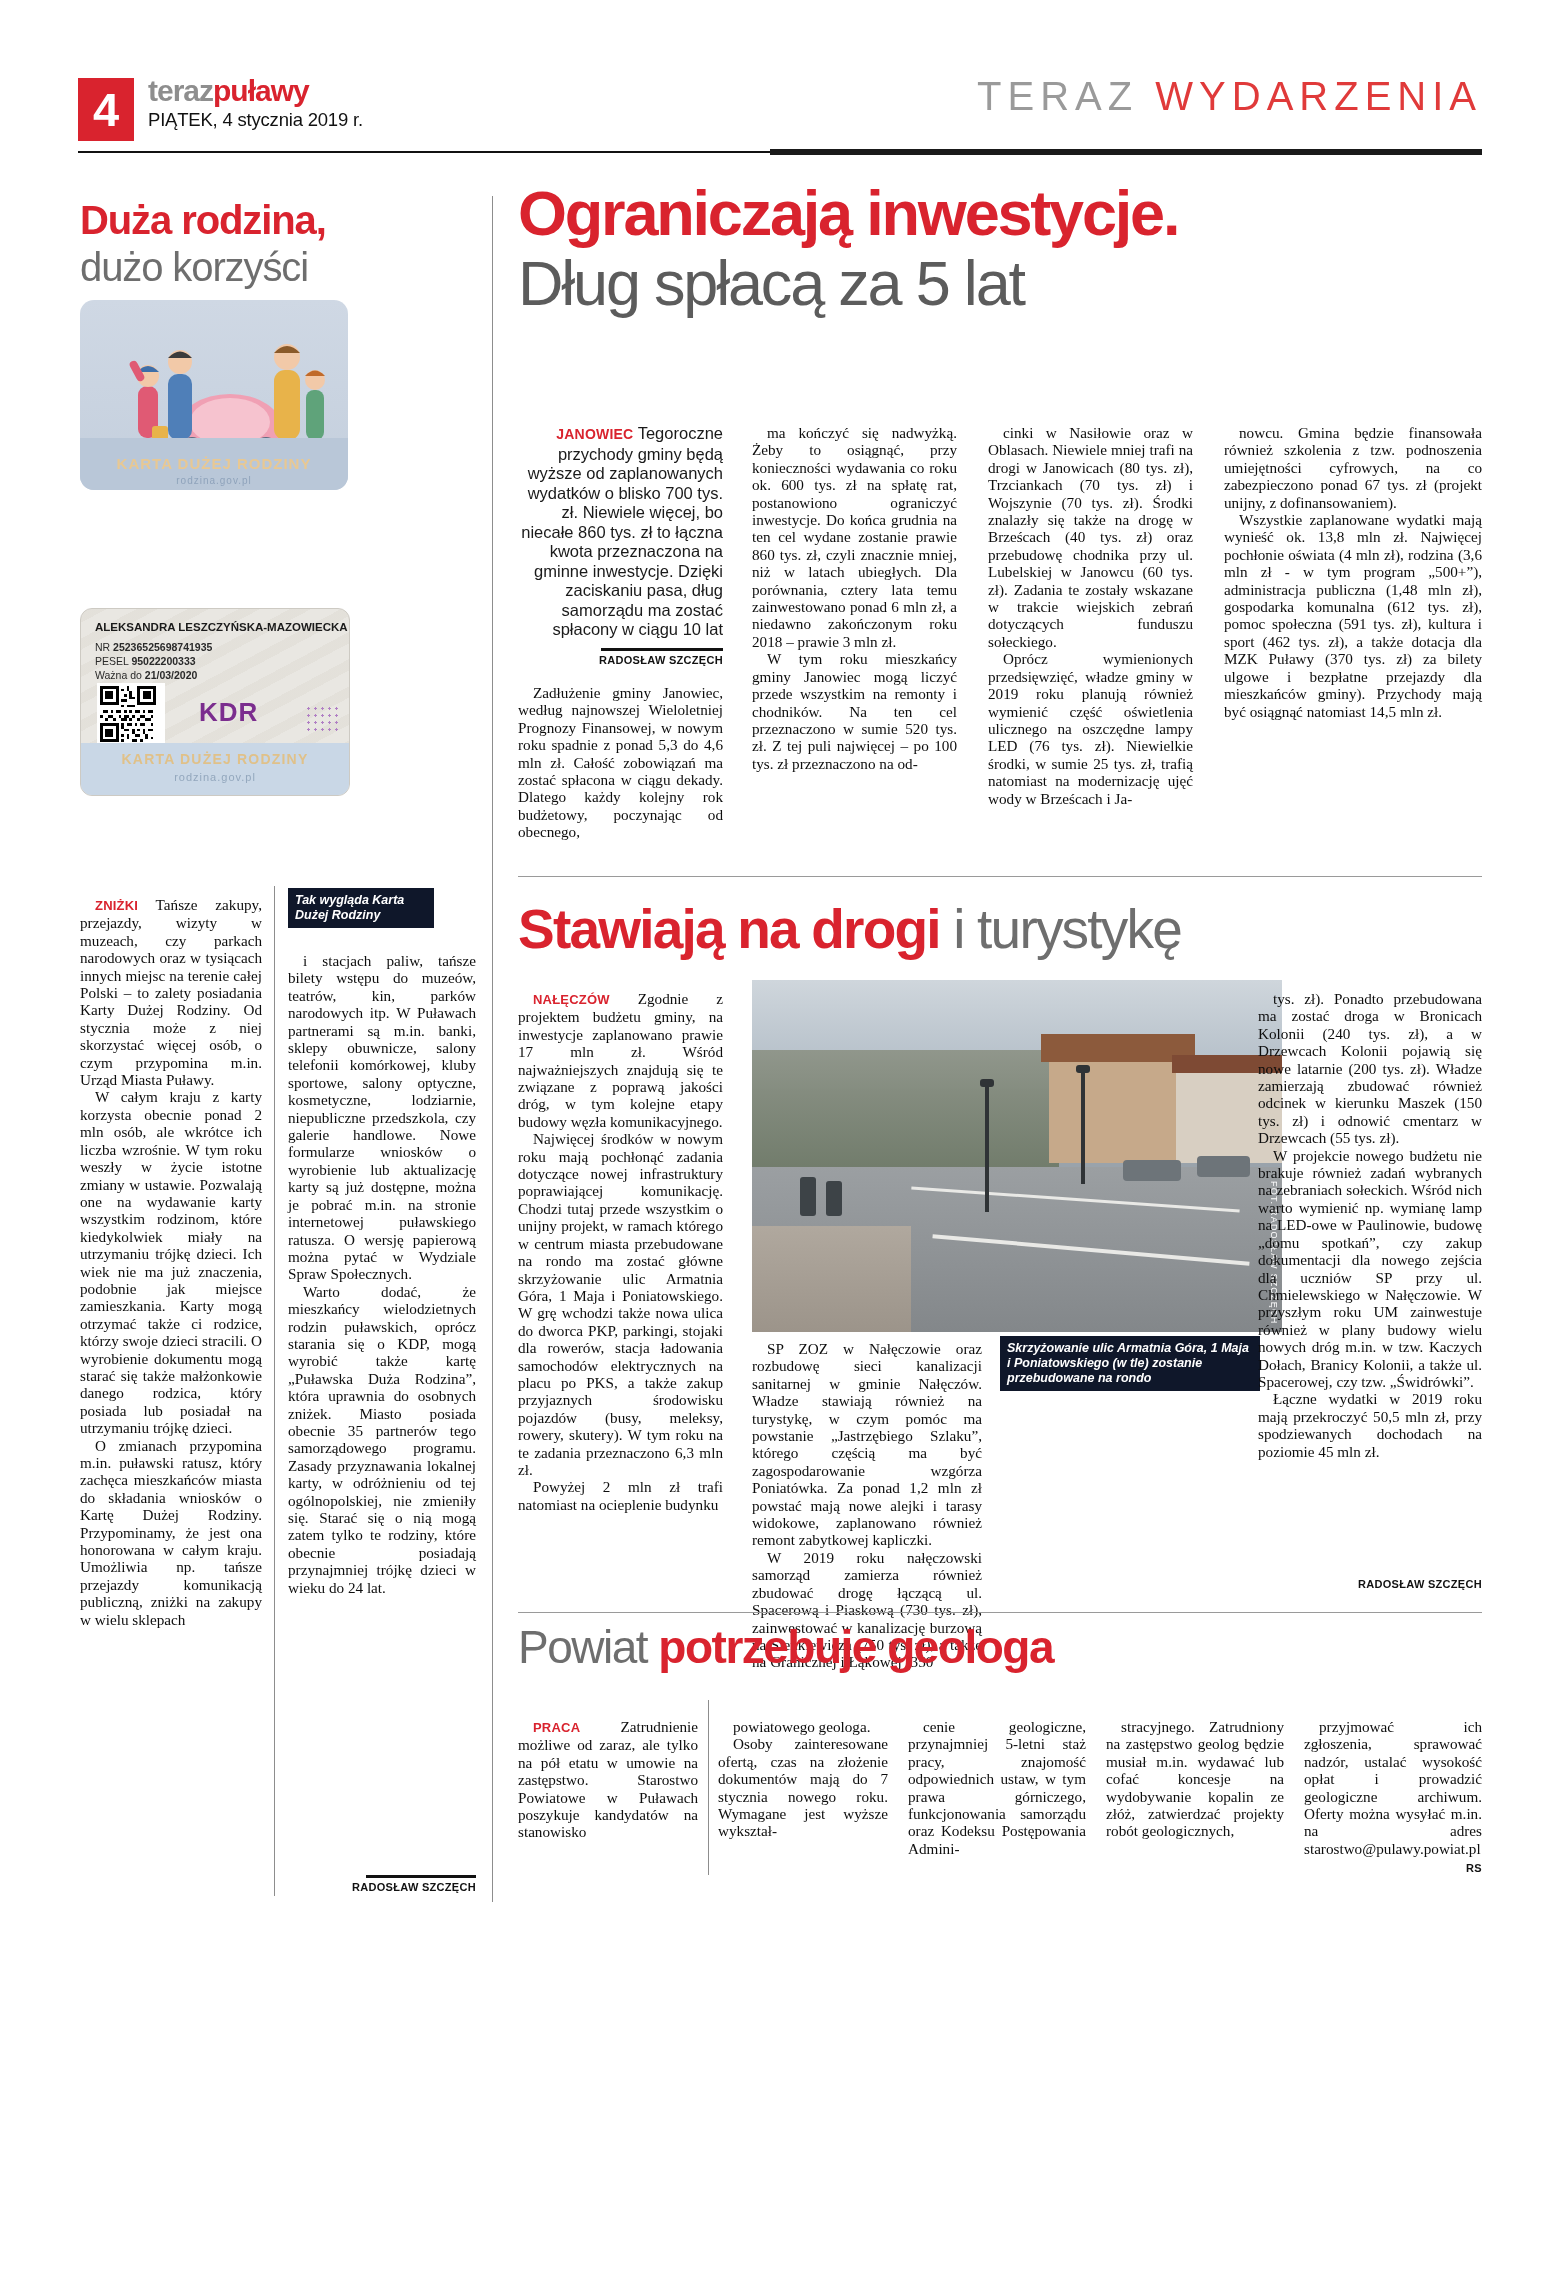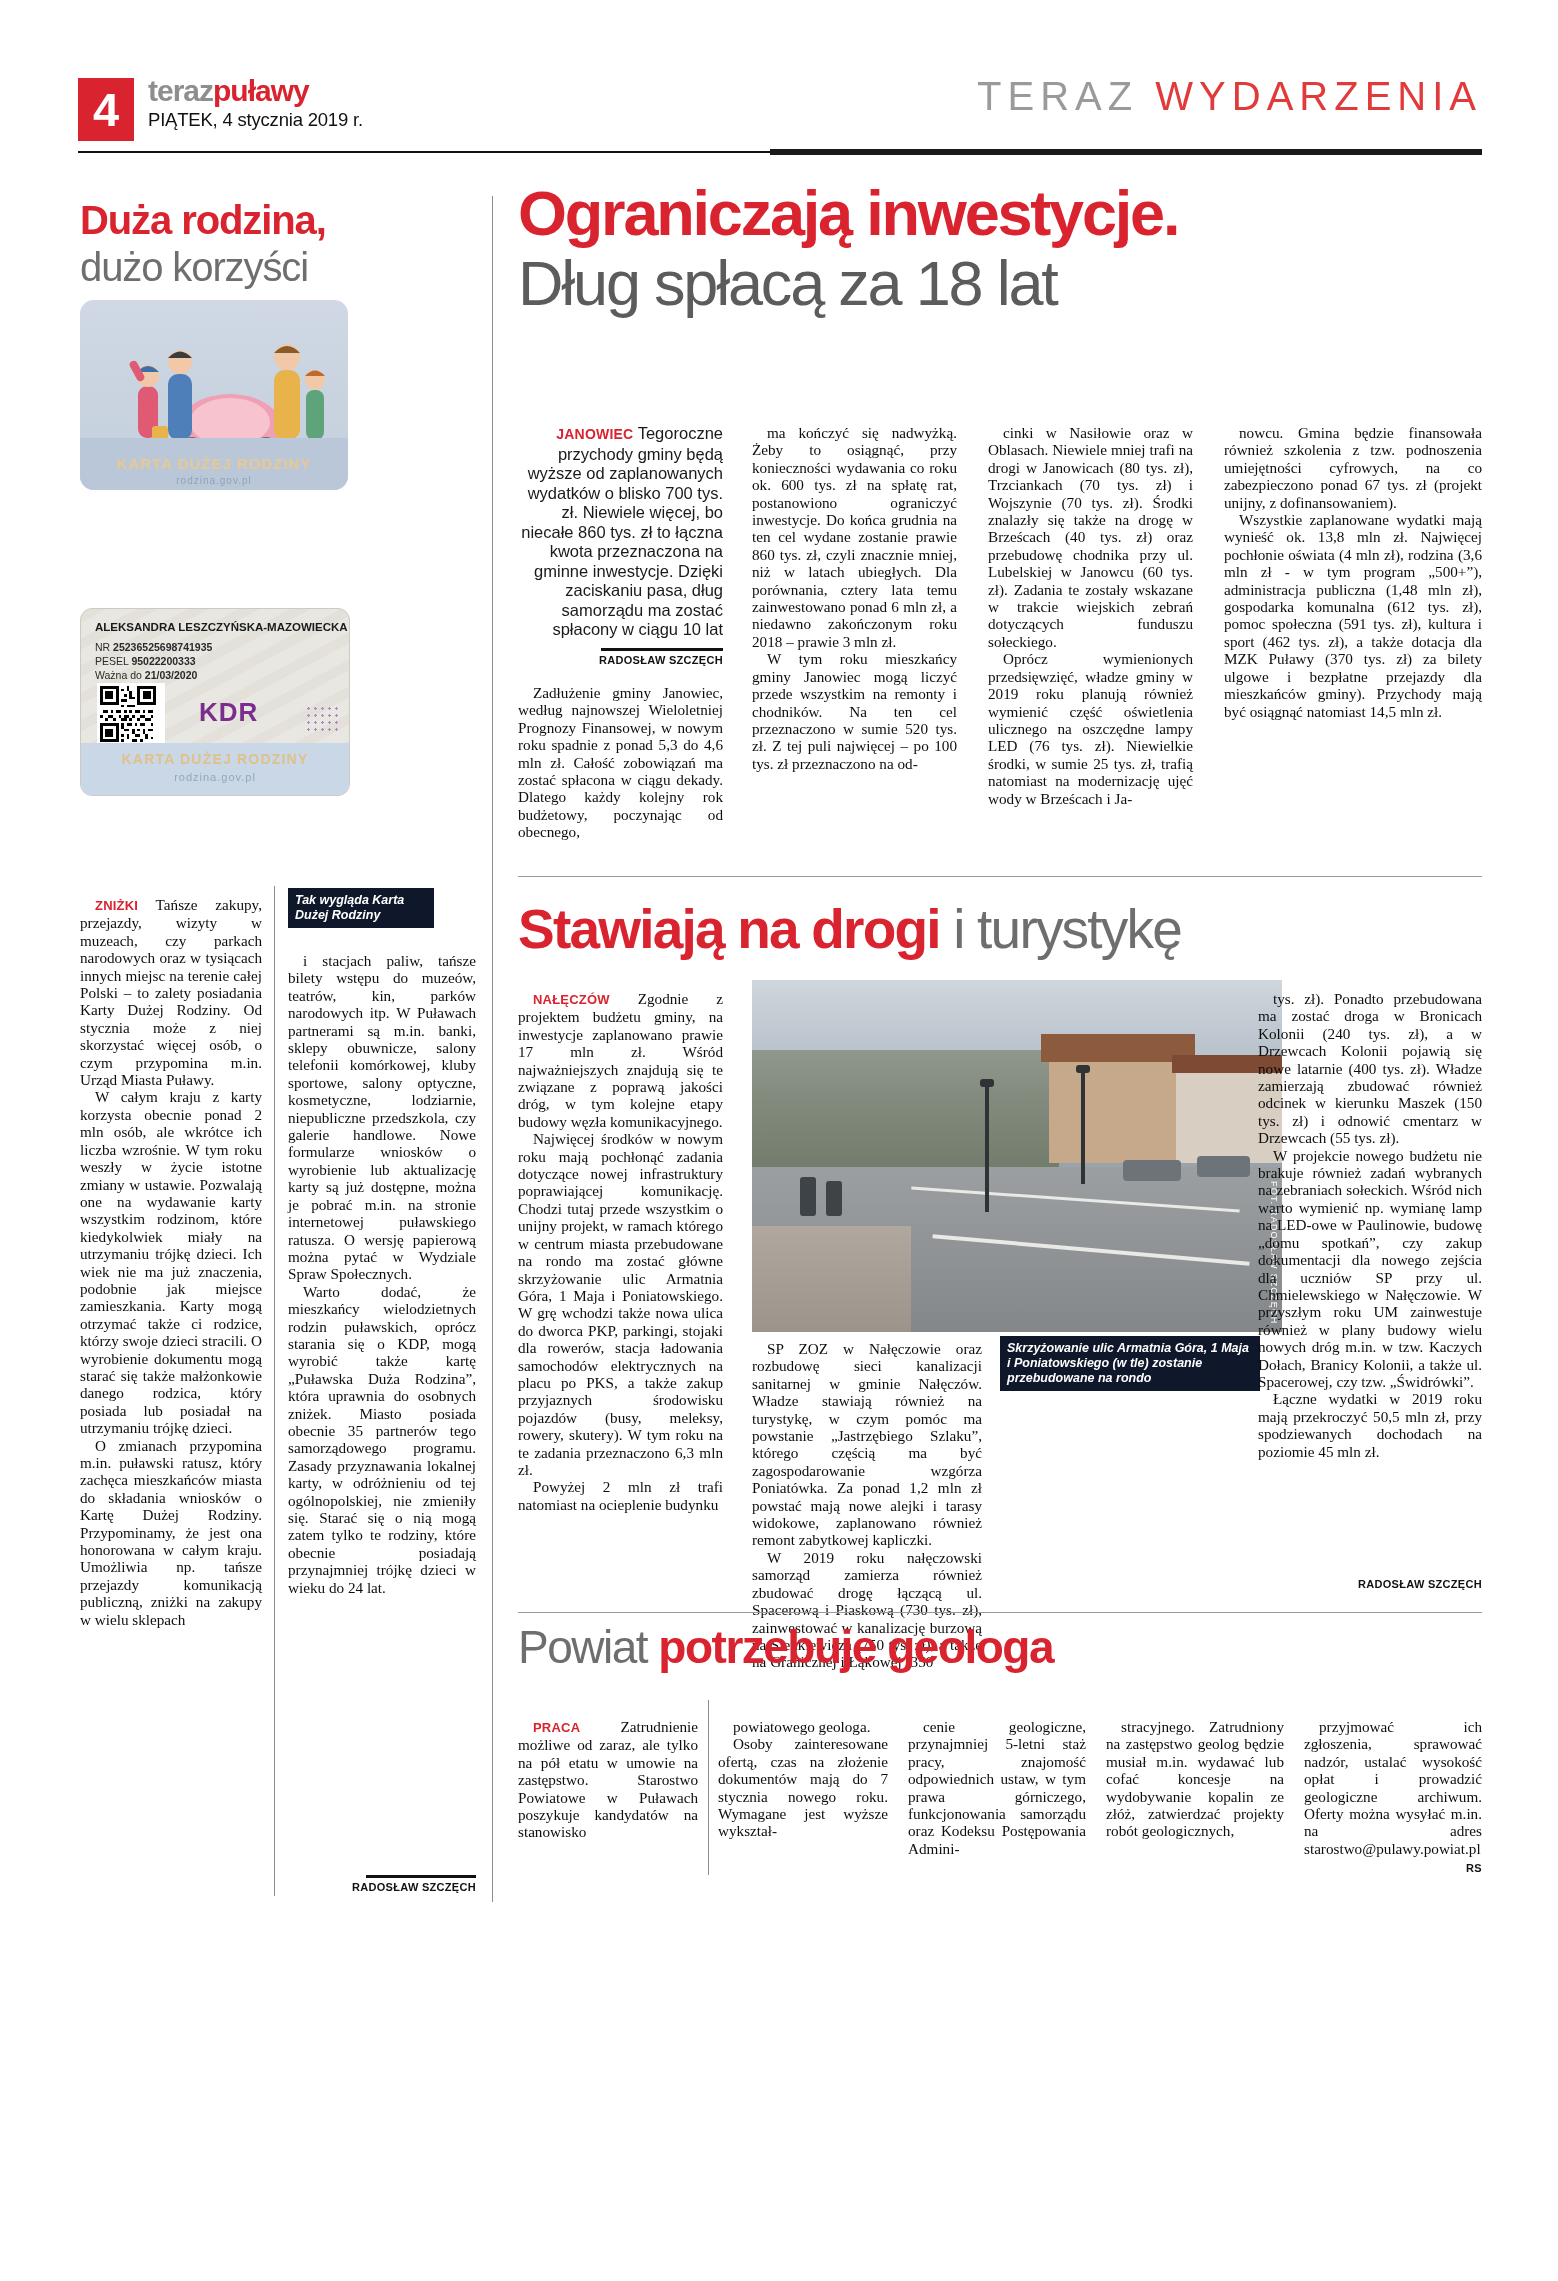"Dług spłacą za 18 lat" div.a1-head2 { text: 18 -> 5 }
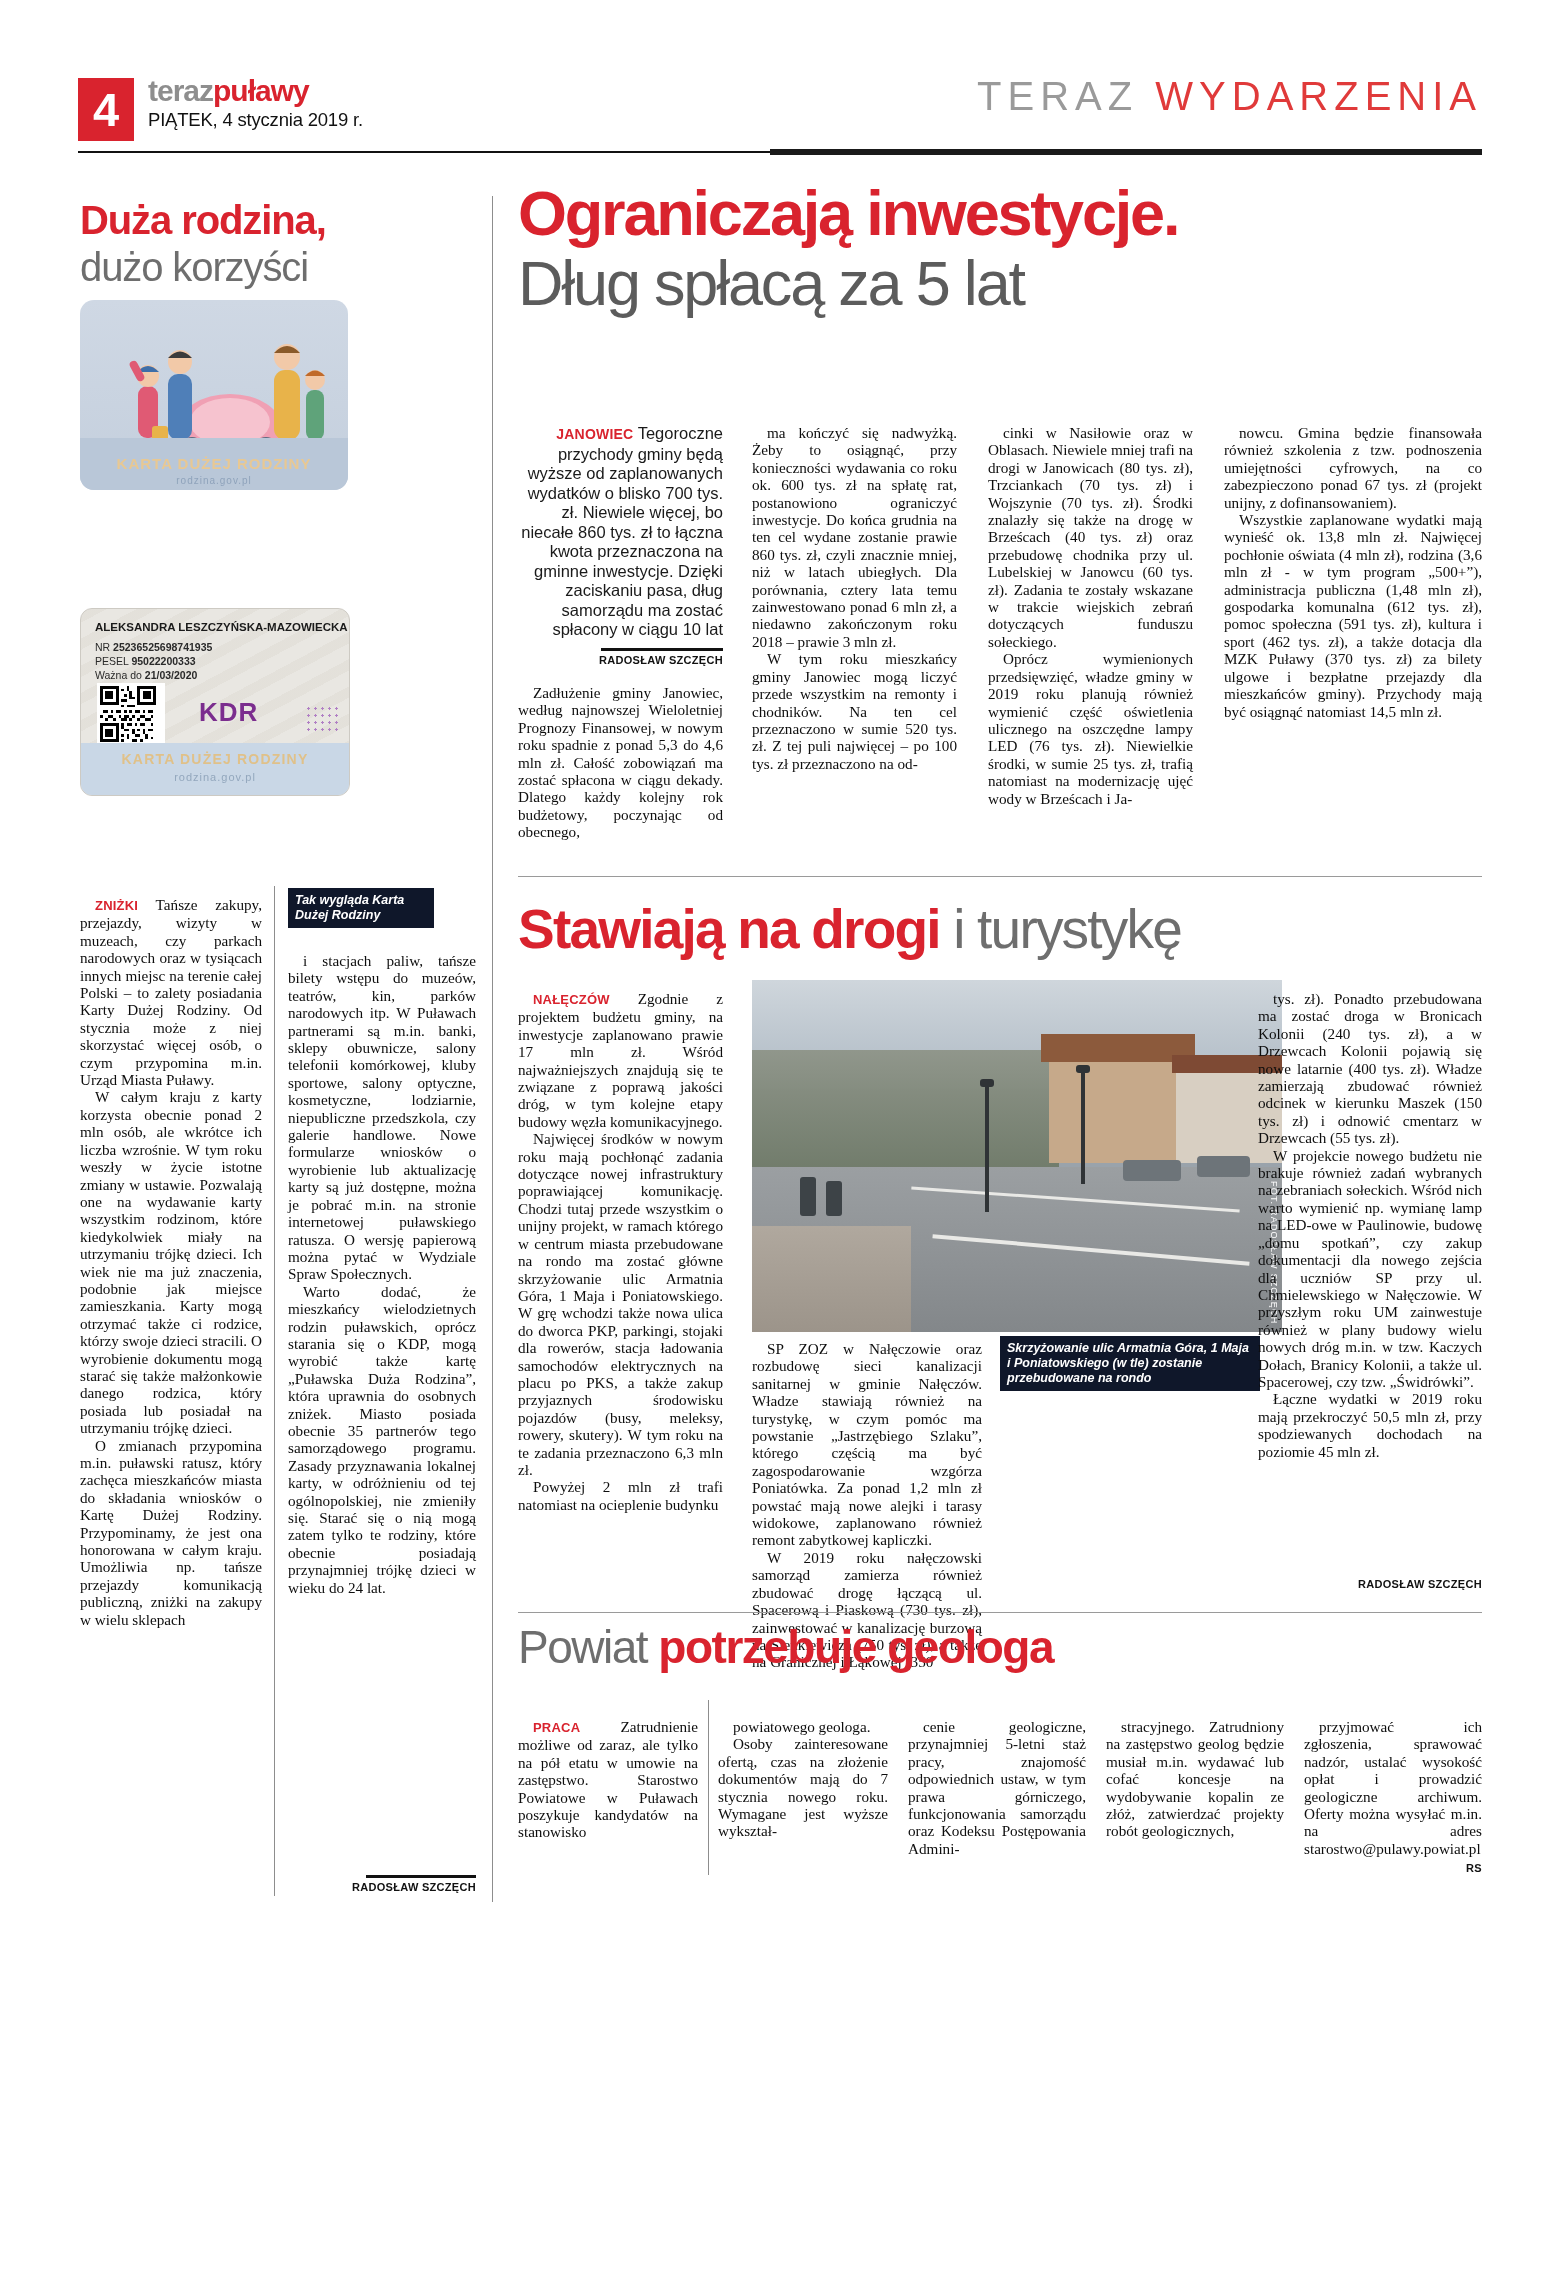"tys. zł). Ponadto przebudowana ma" p.first { text: 400 -> 200 }
